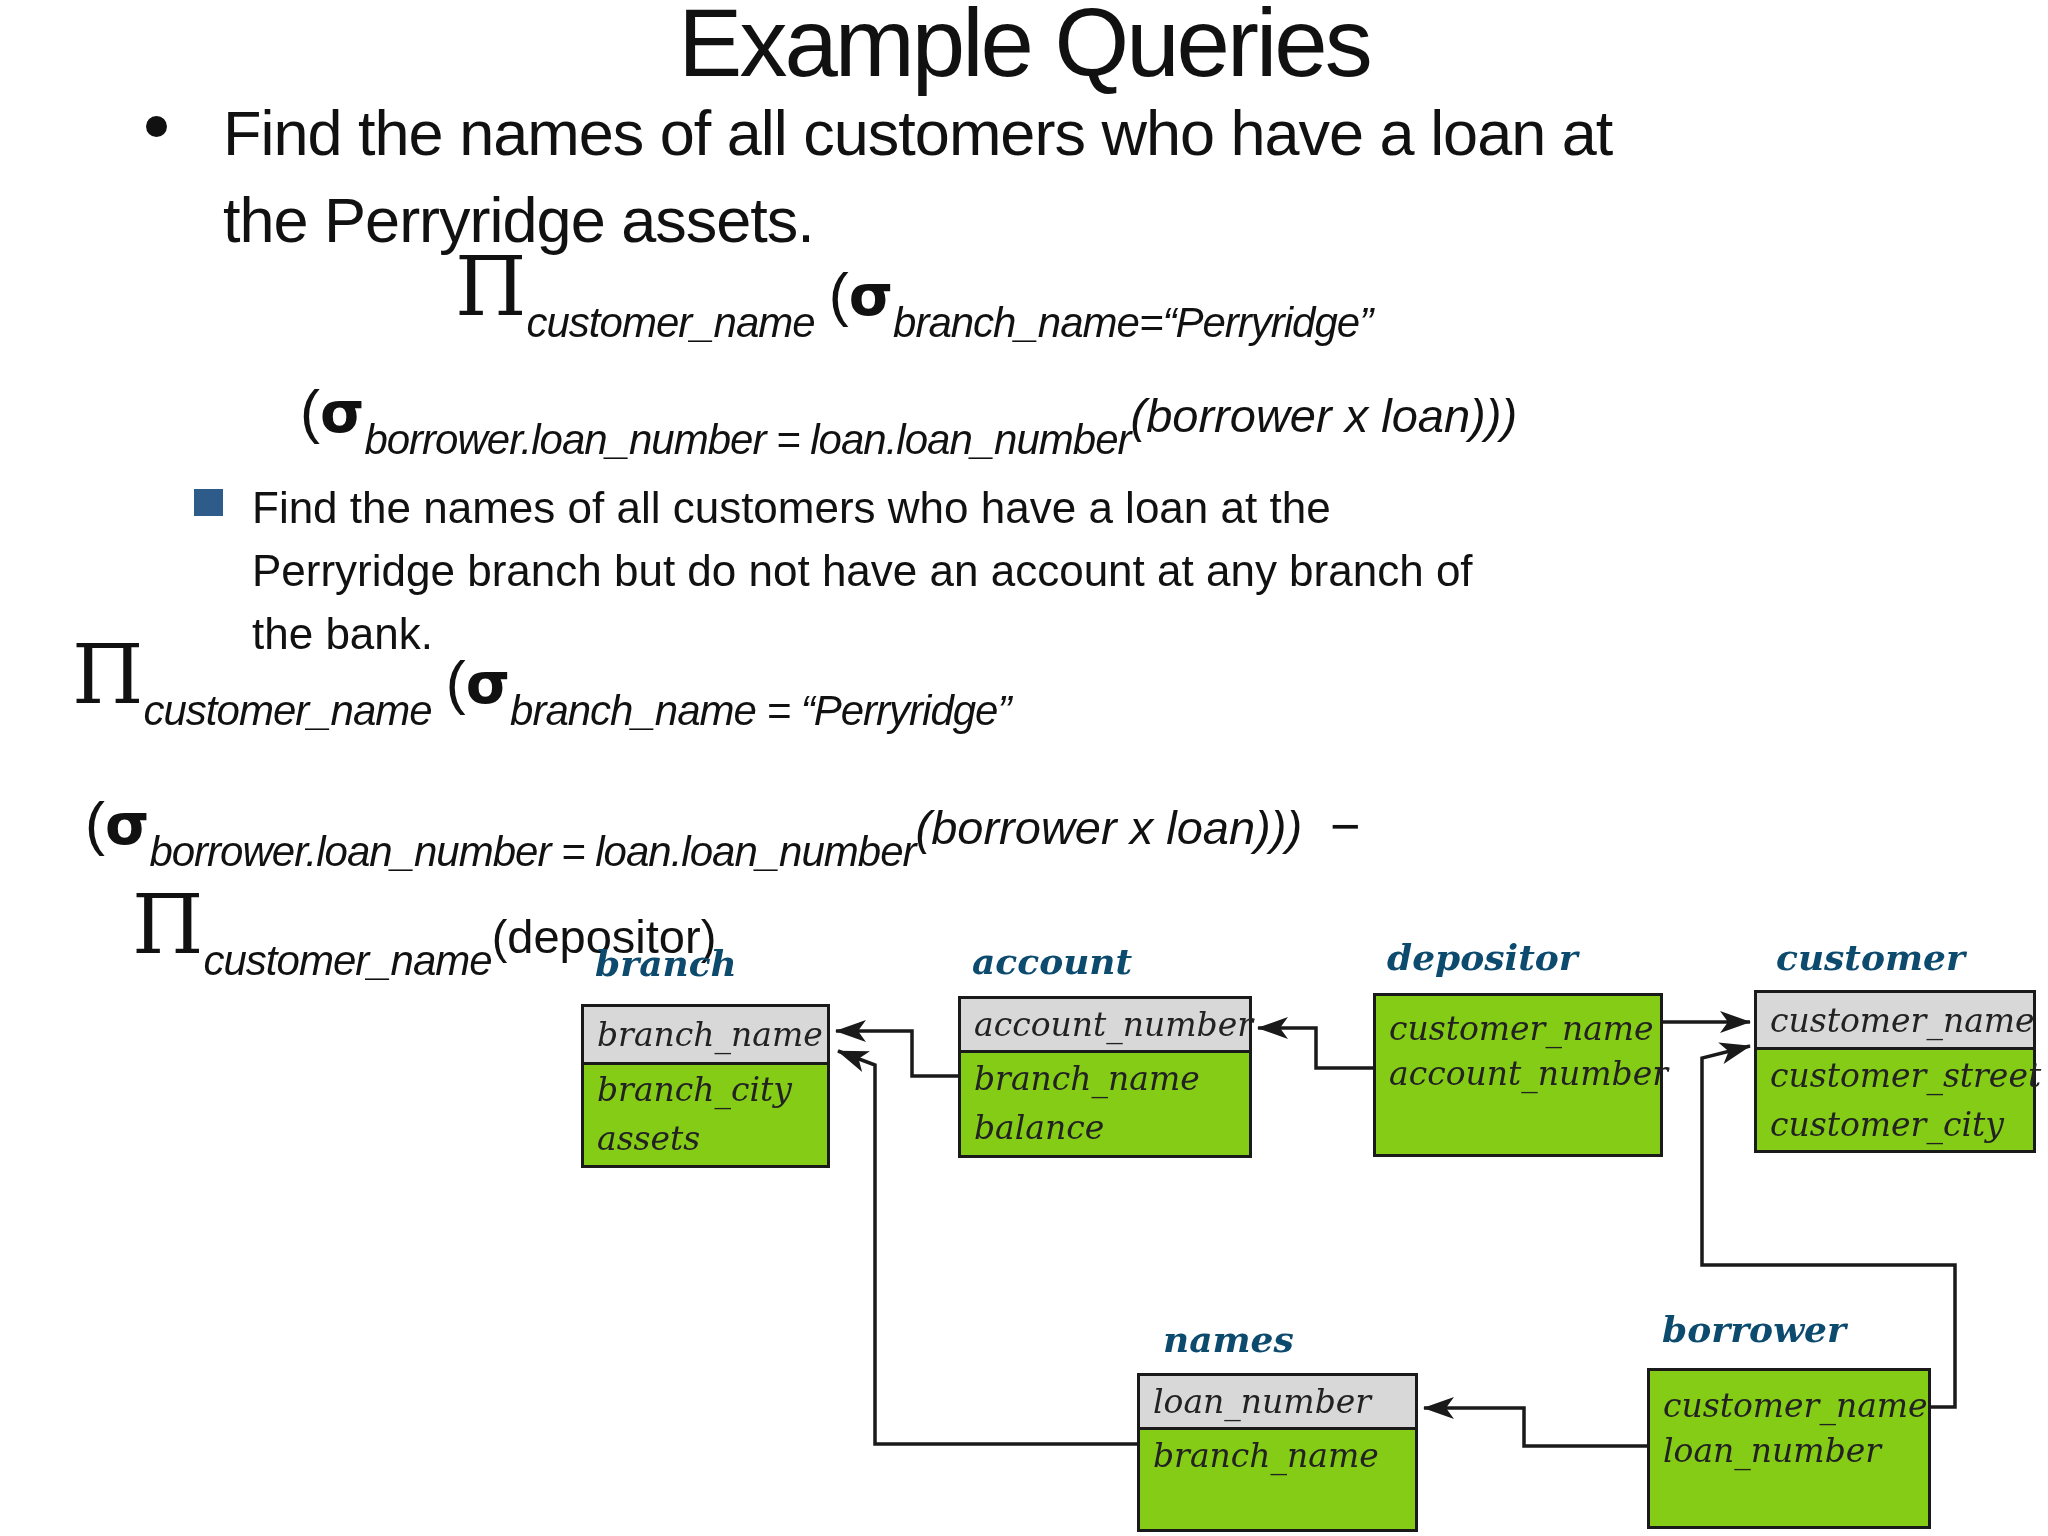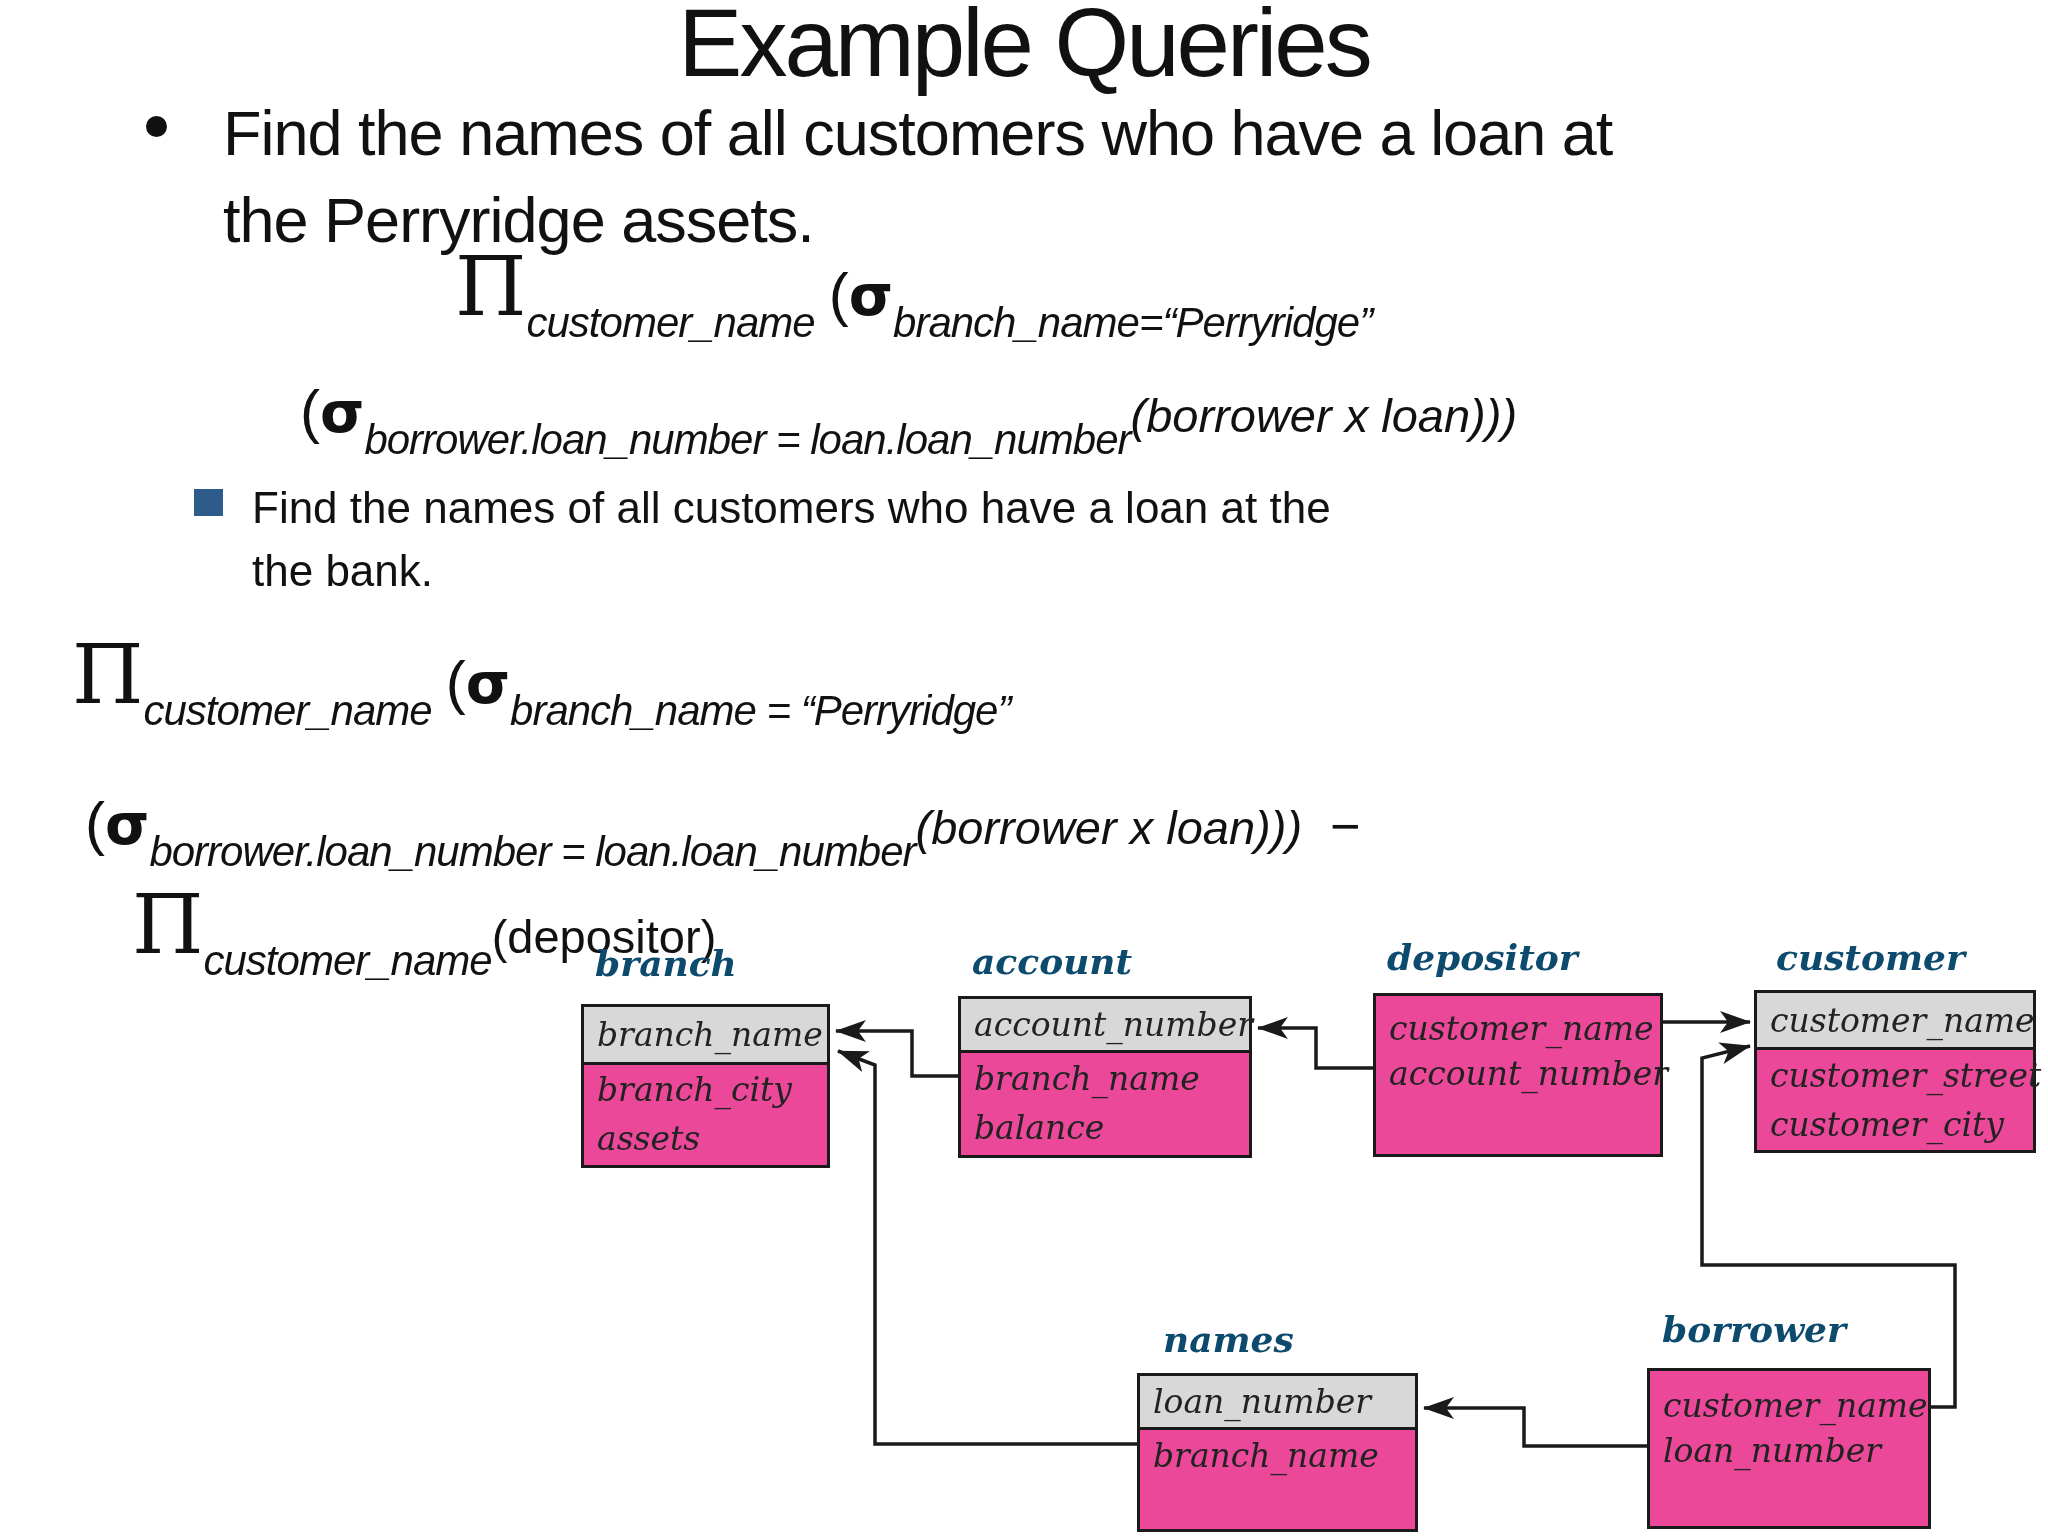"Perryridge branch but do not" div { html: none -> <div>Perryridge branch but do not have an account at any branch of</div> }
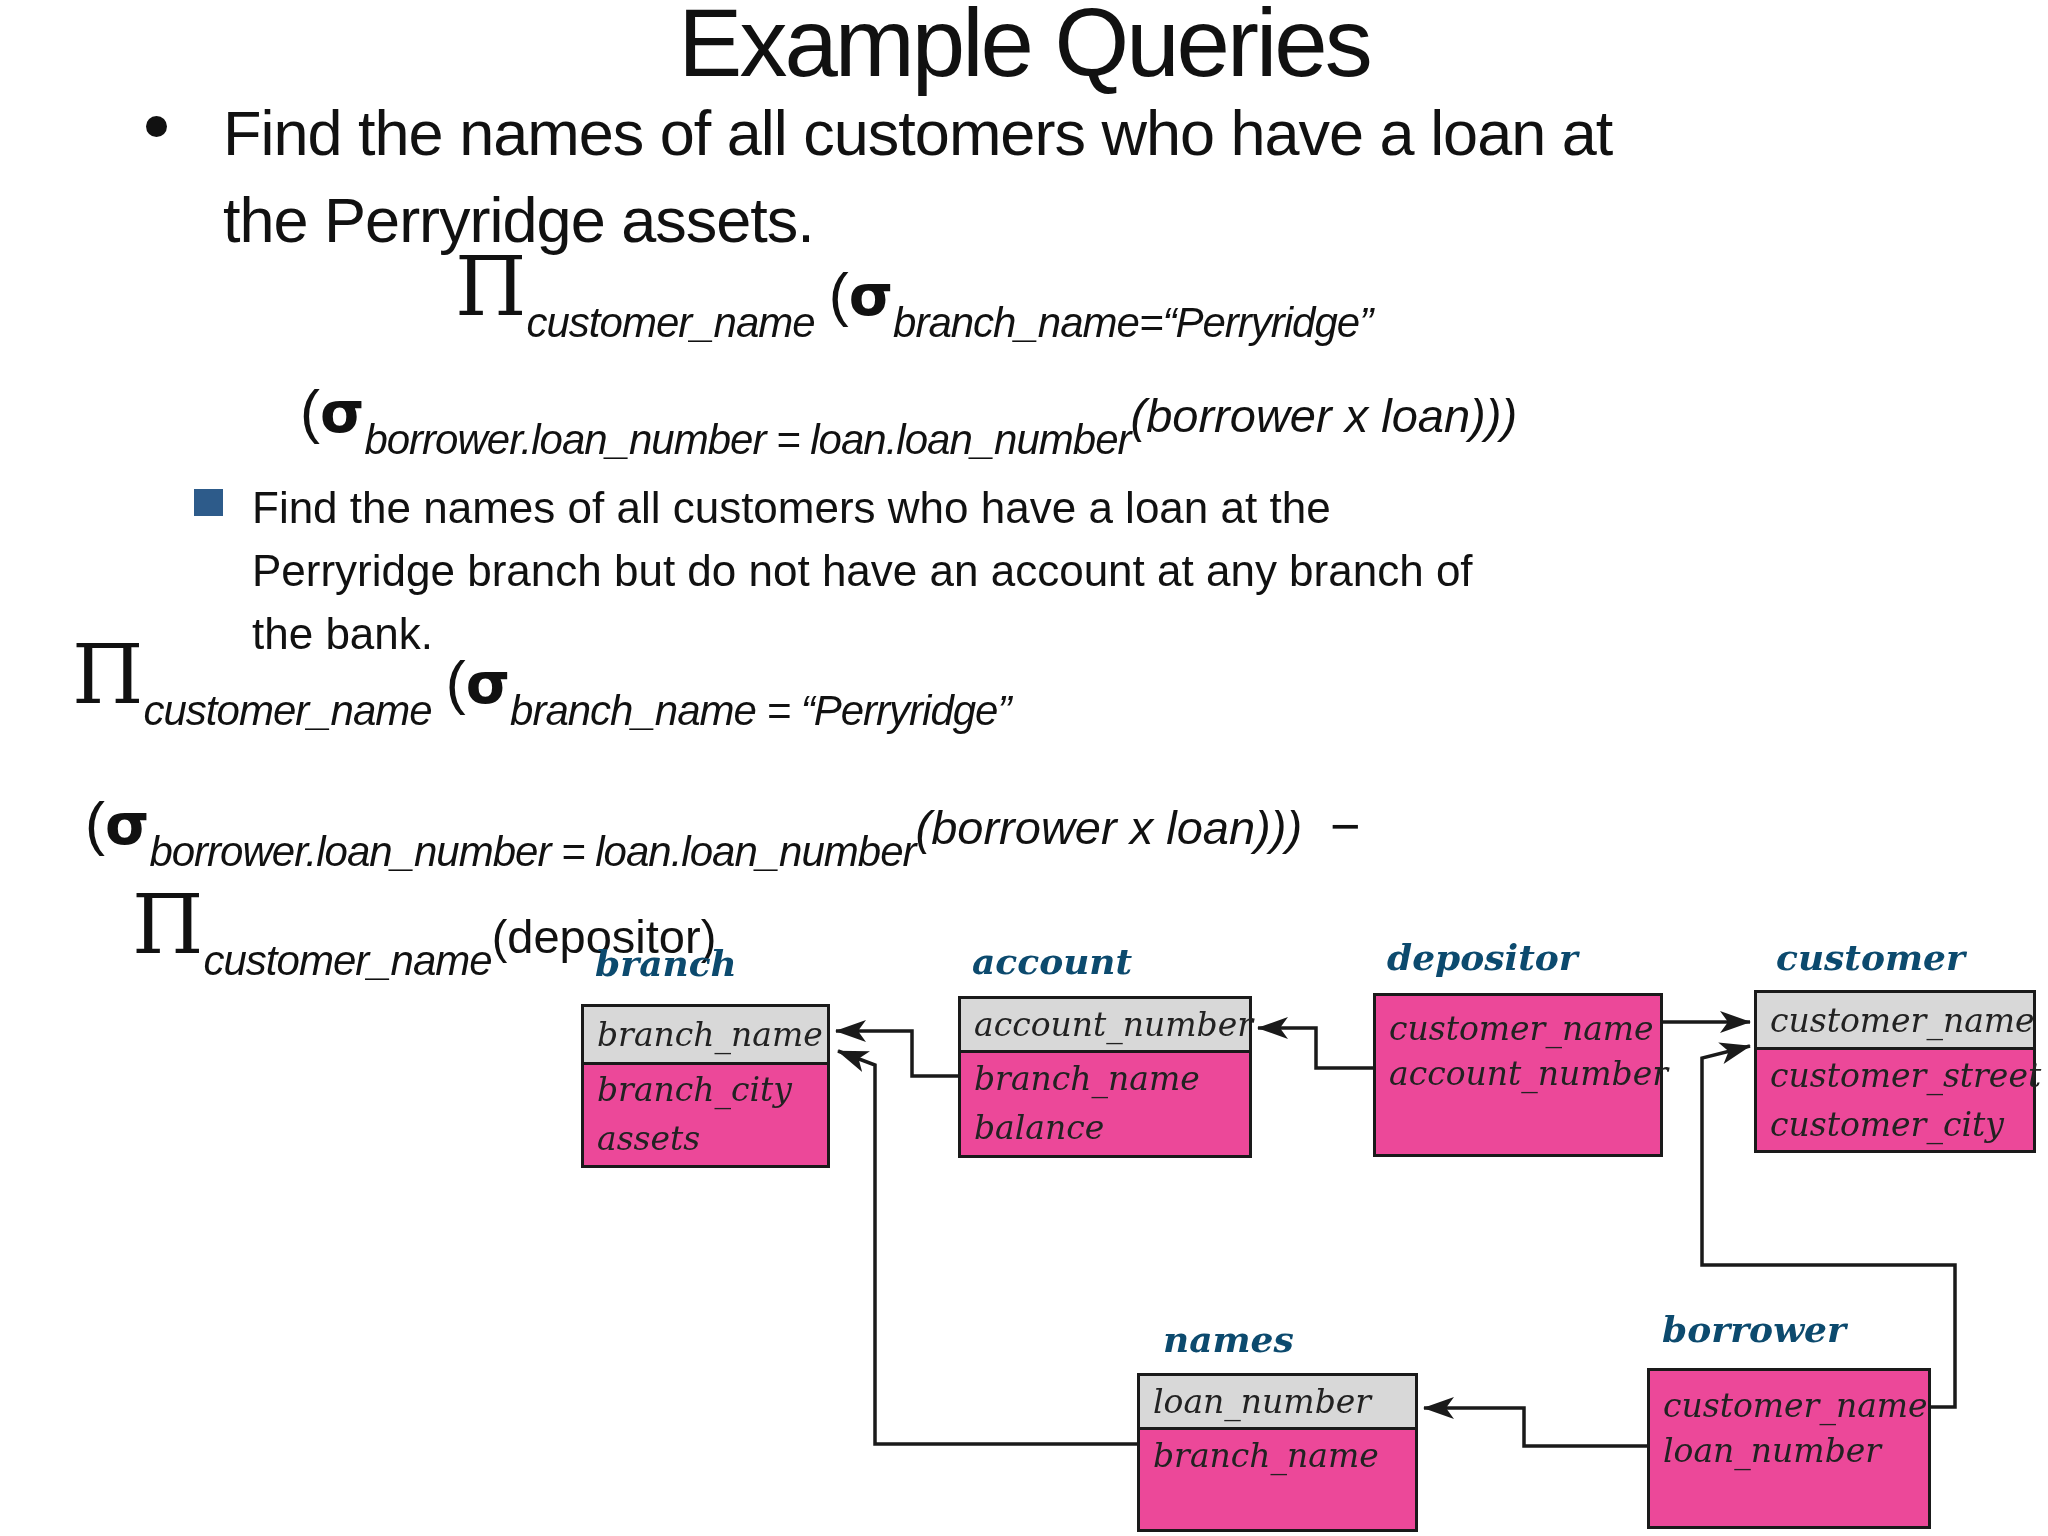"branch_name" .tbl { background: #ec4899 -> #84cc16 }
